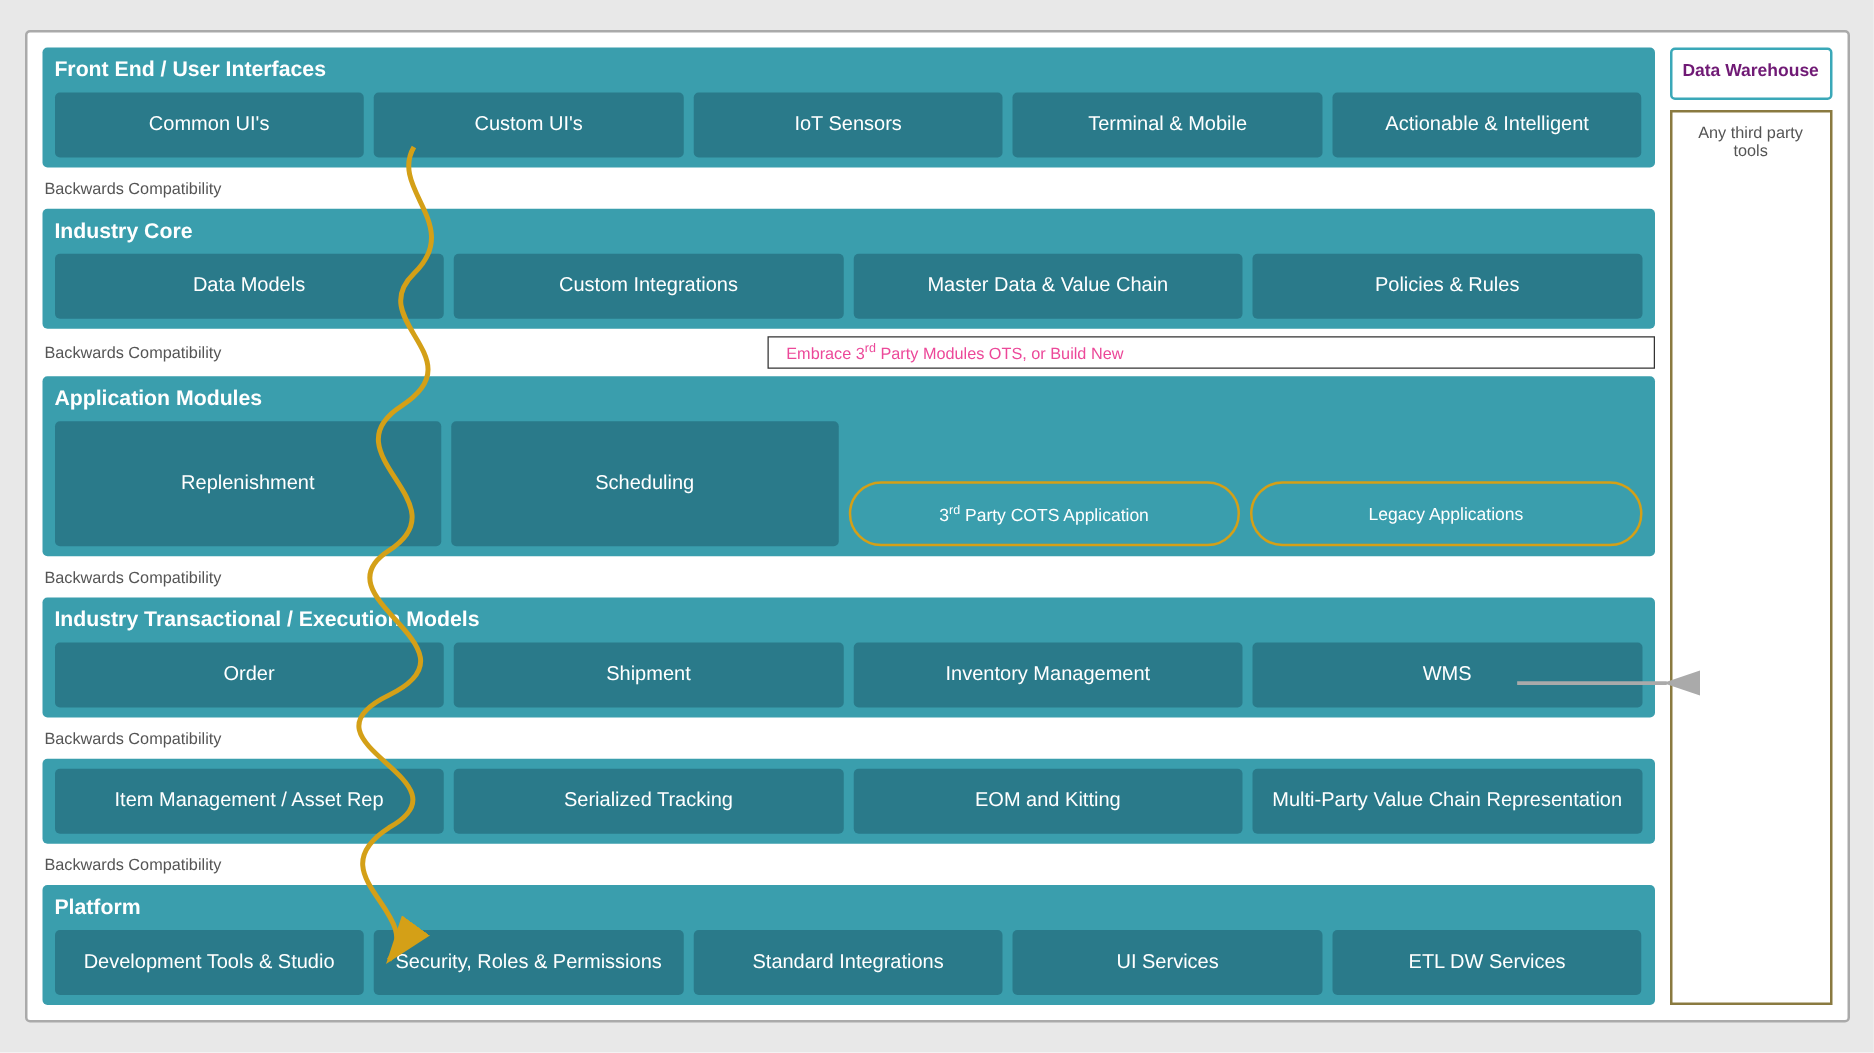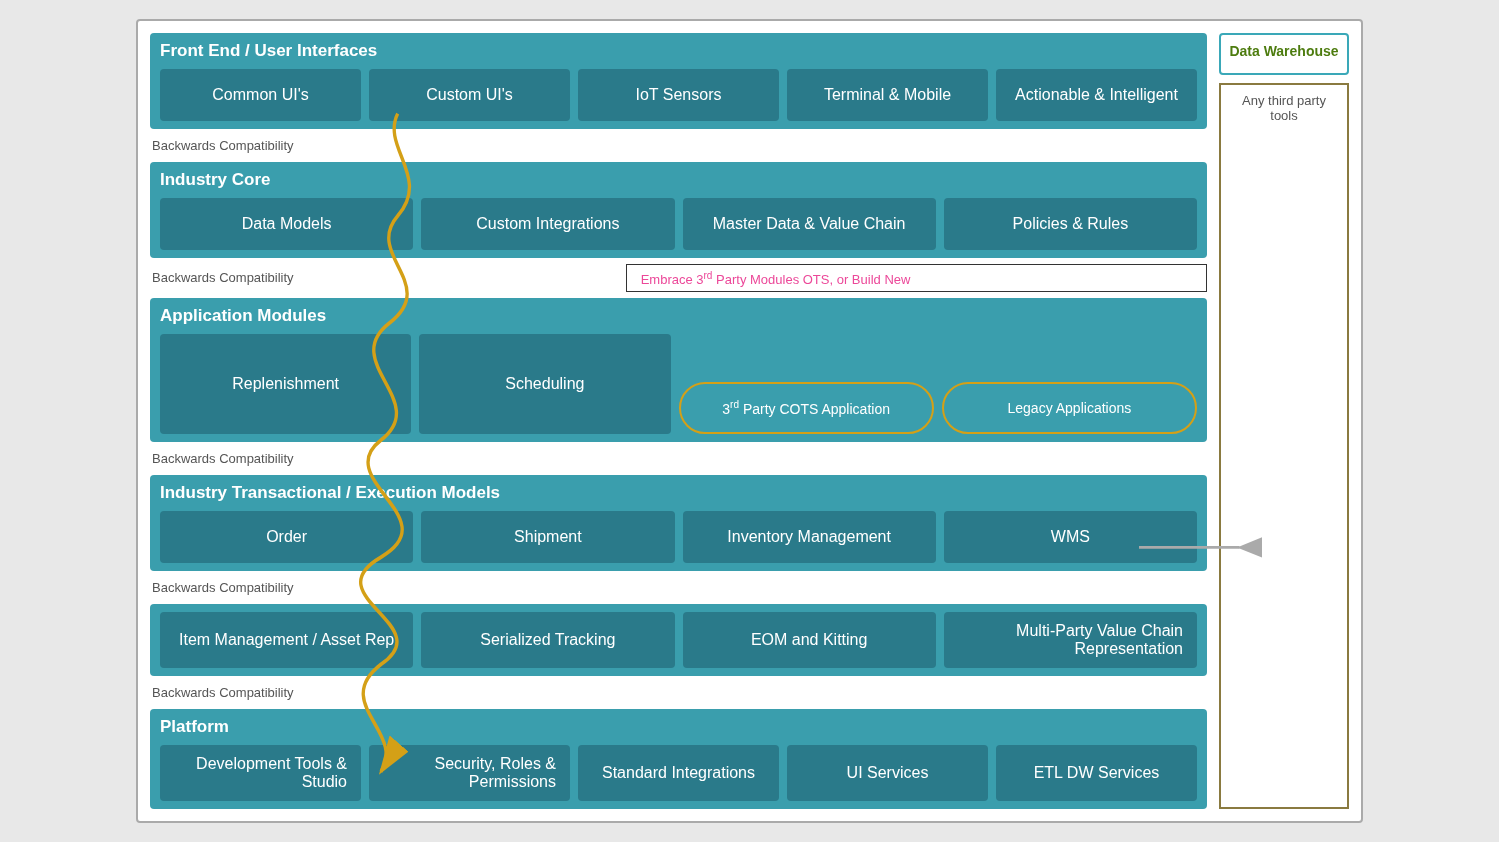"Front End / User Interfaces" .main-container { width: 1227px -> 1460px }
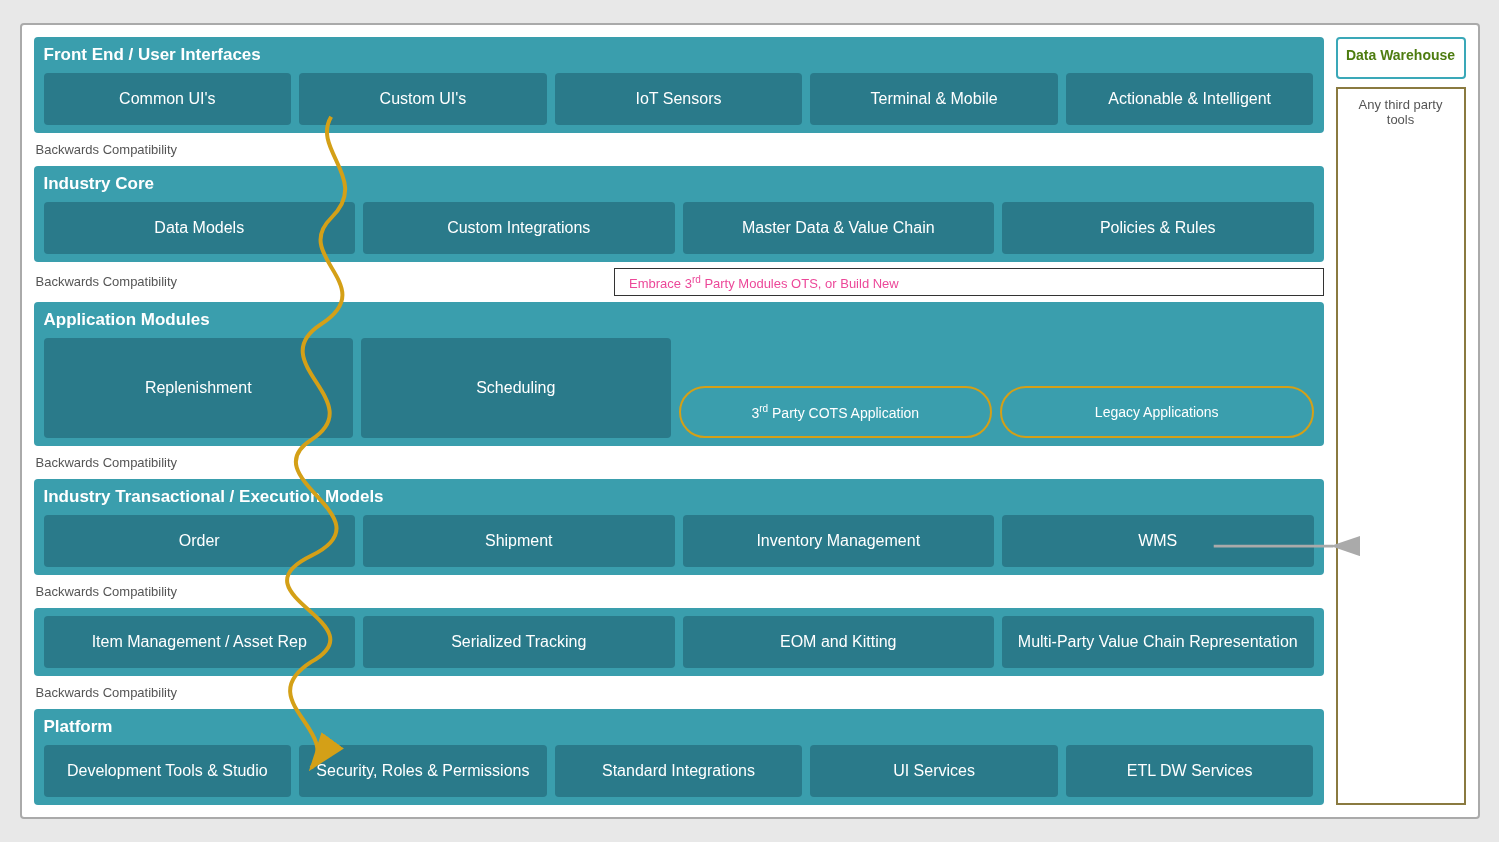"Data Warehouse" .dw-title { color: #4d7c0f -> #701a75 }
